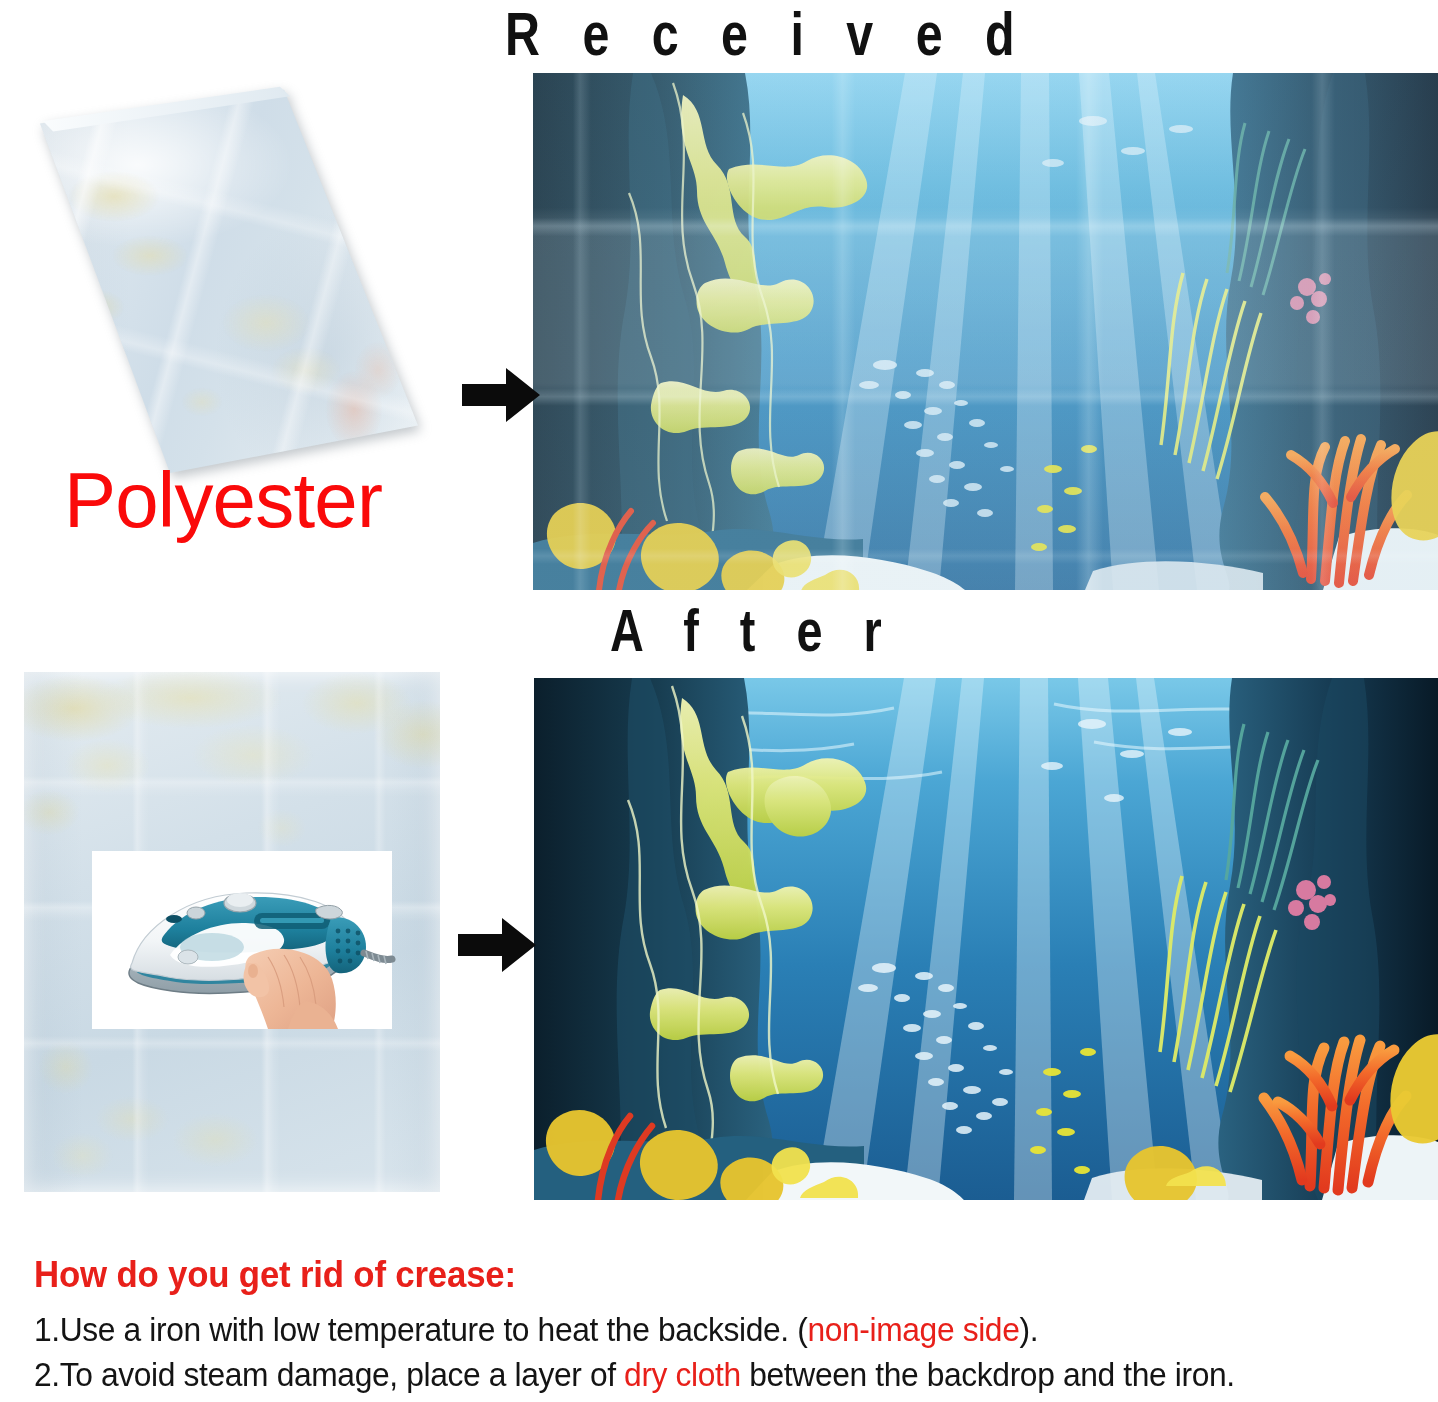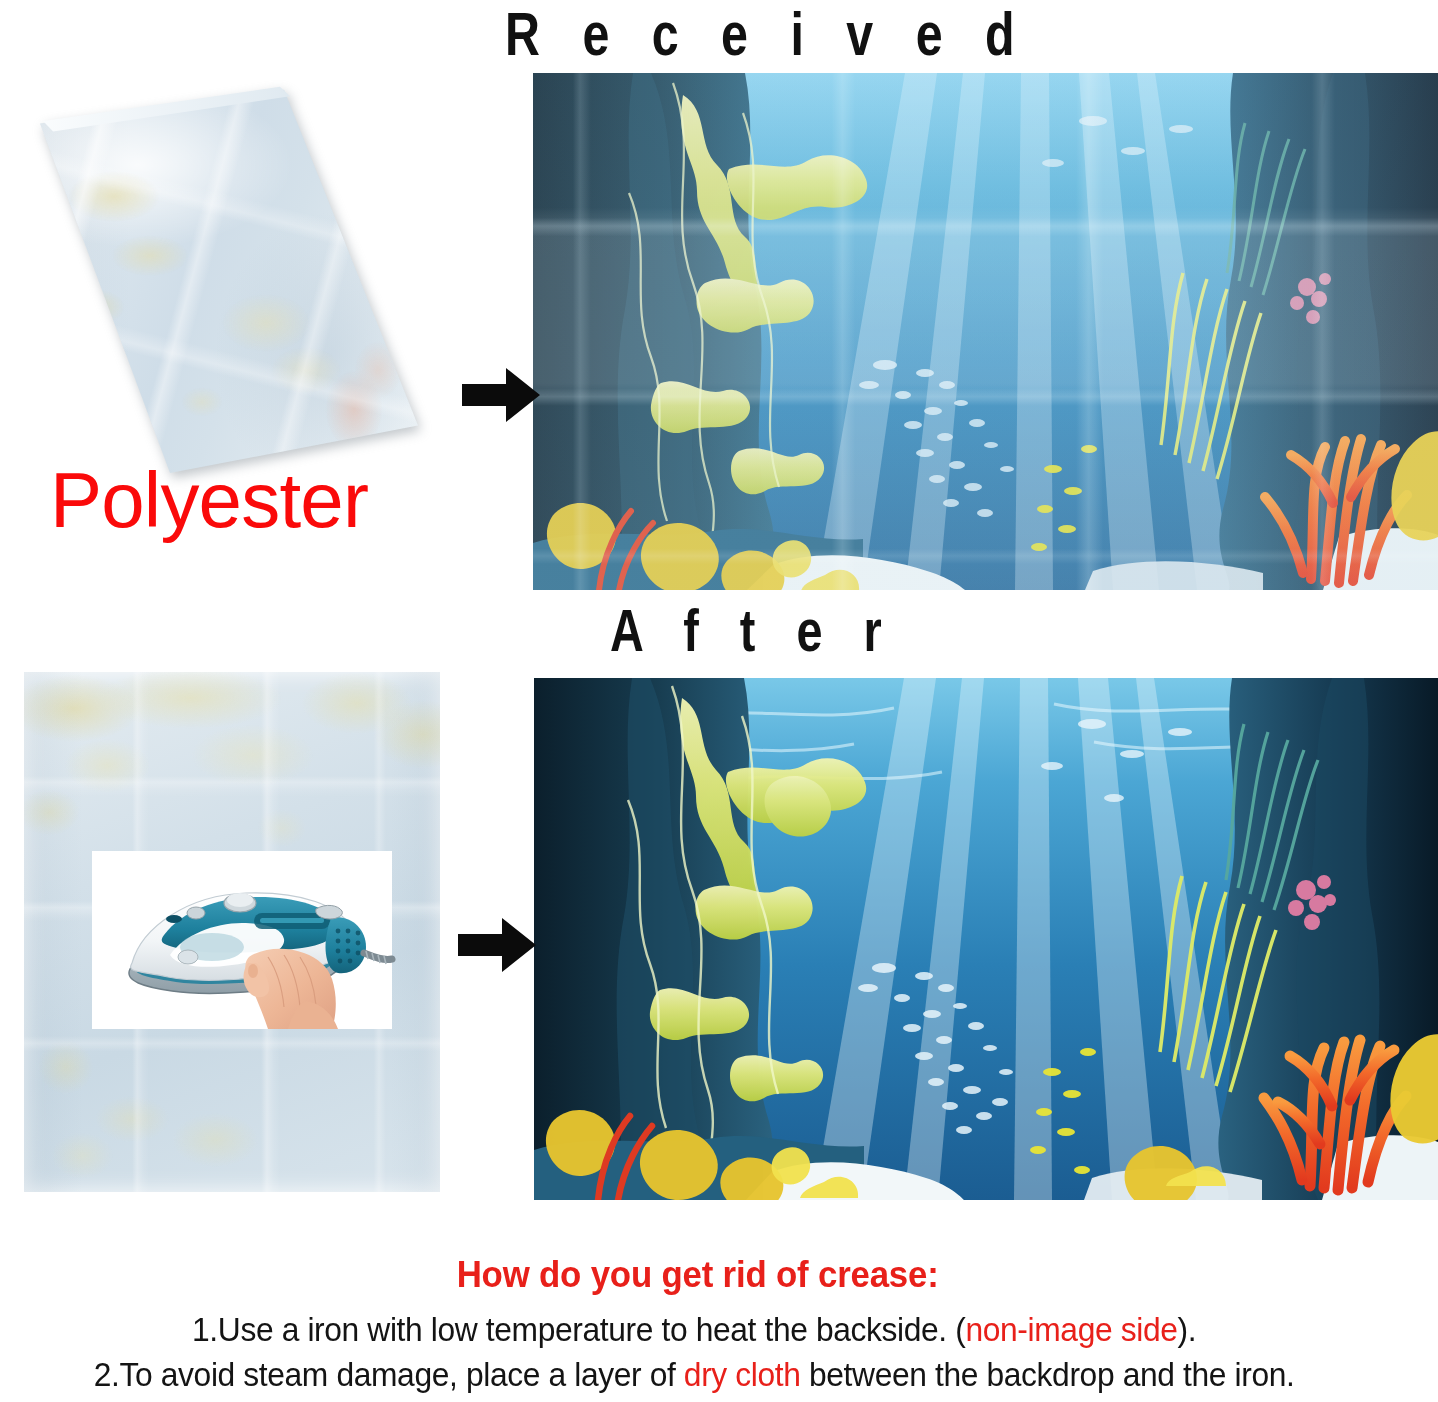"R e c e i" .stage { text-align: center -> none }
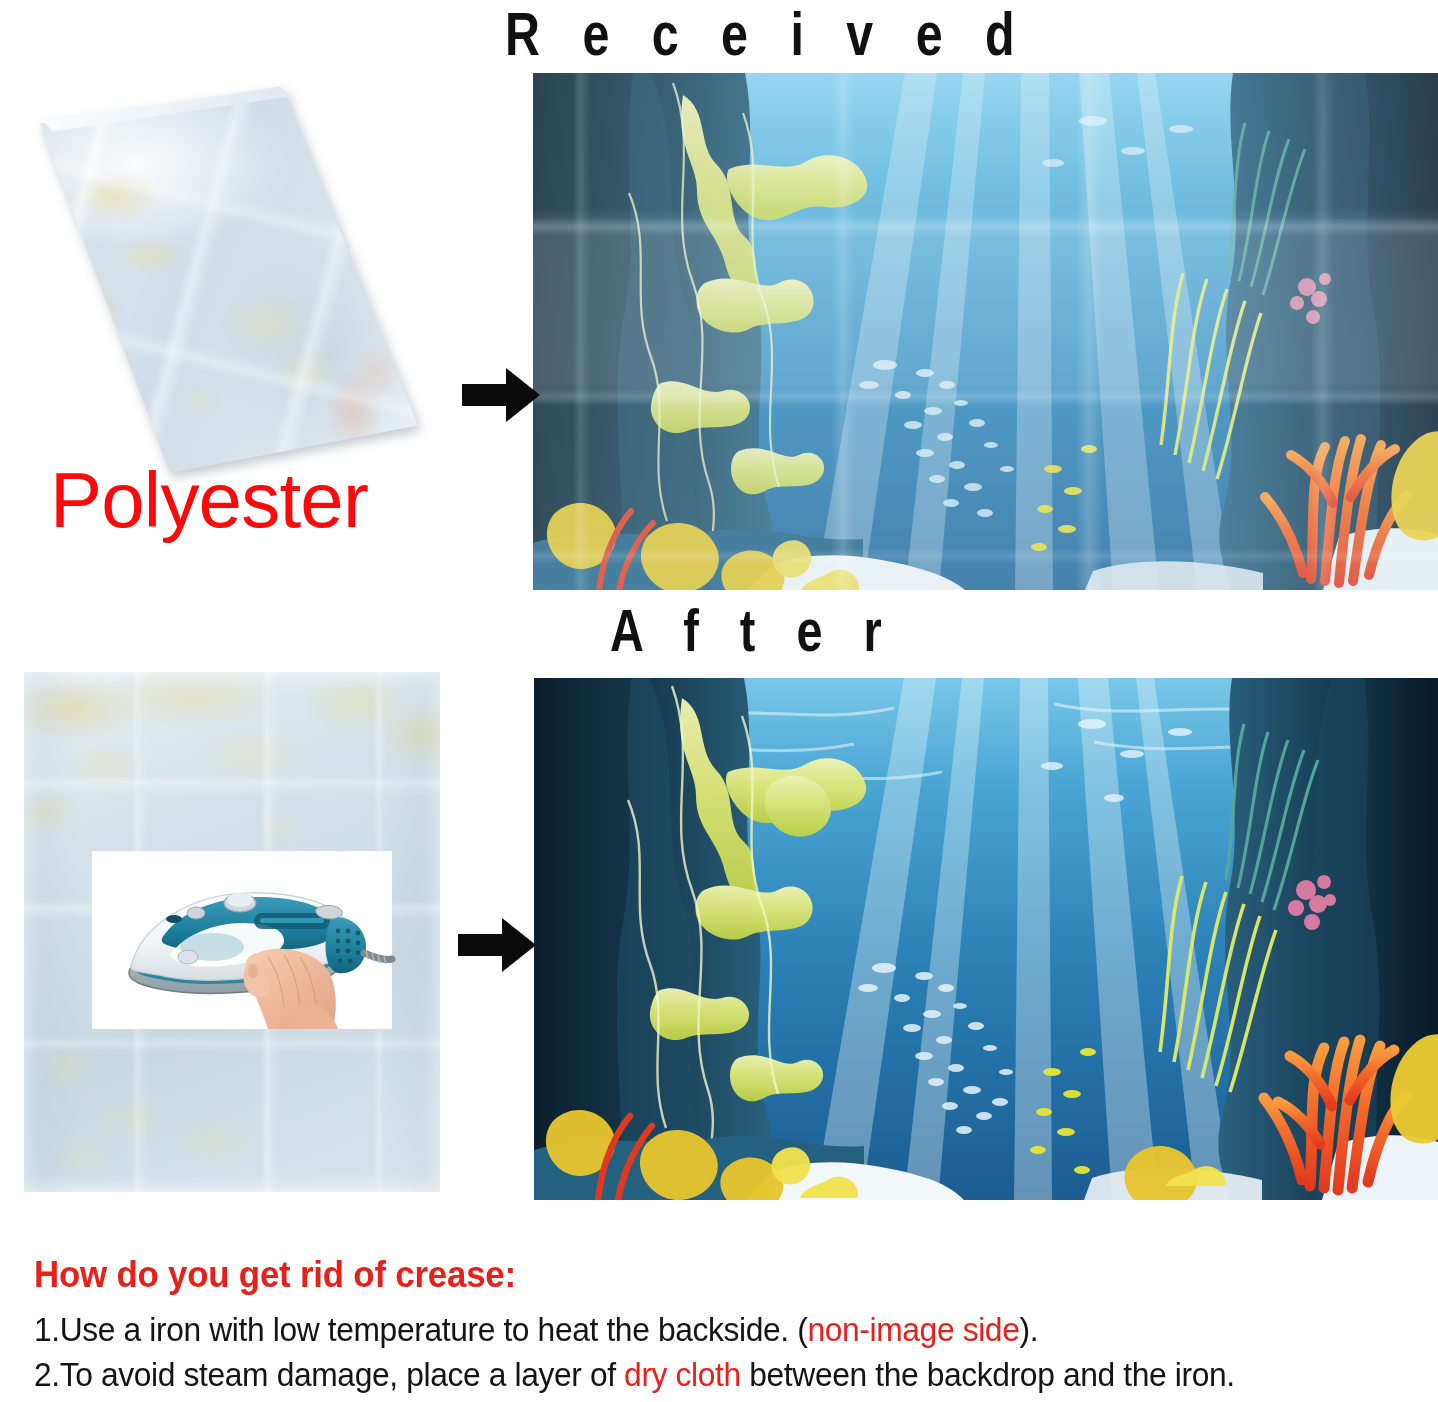"Polyester" #polyester-label { left: 50px -> 64px }
